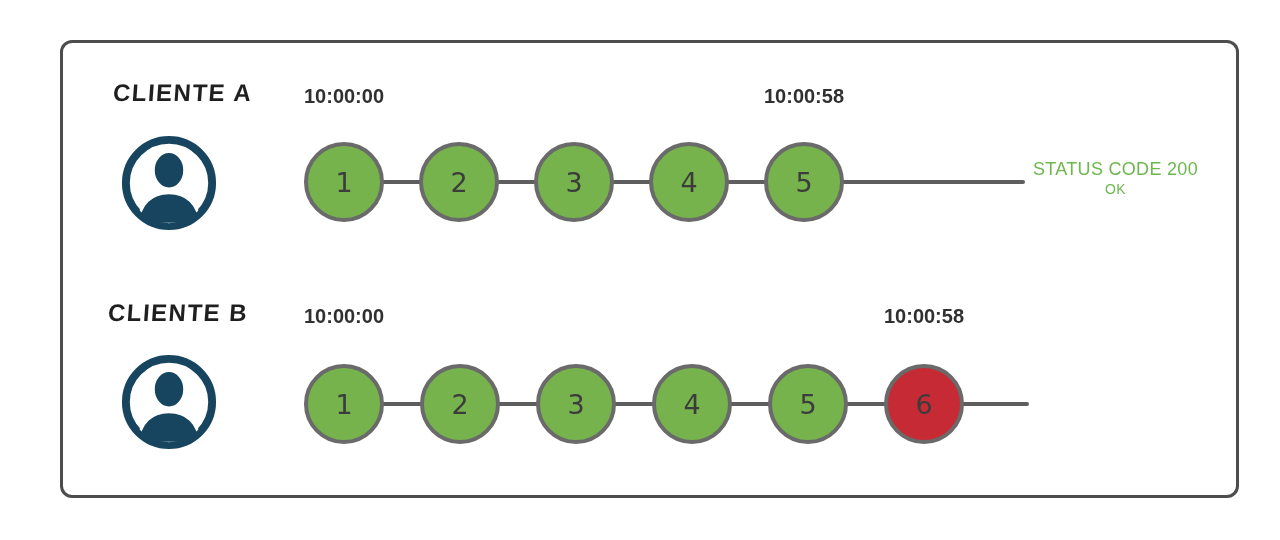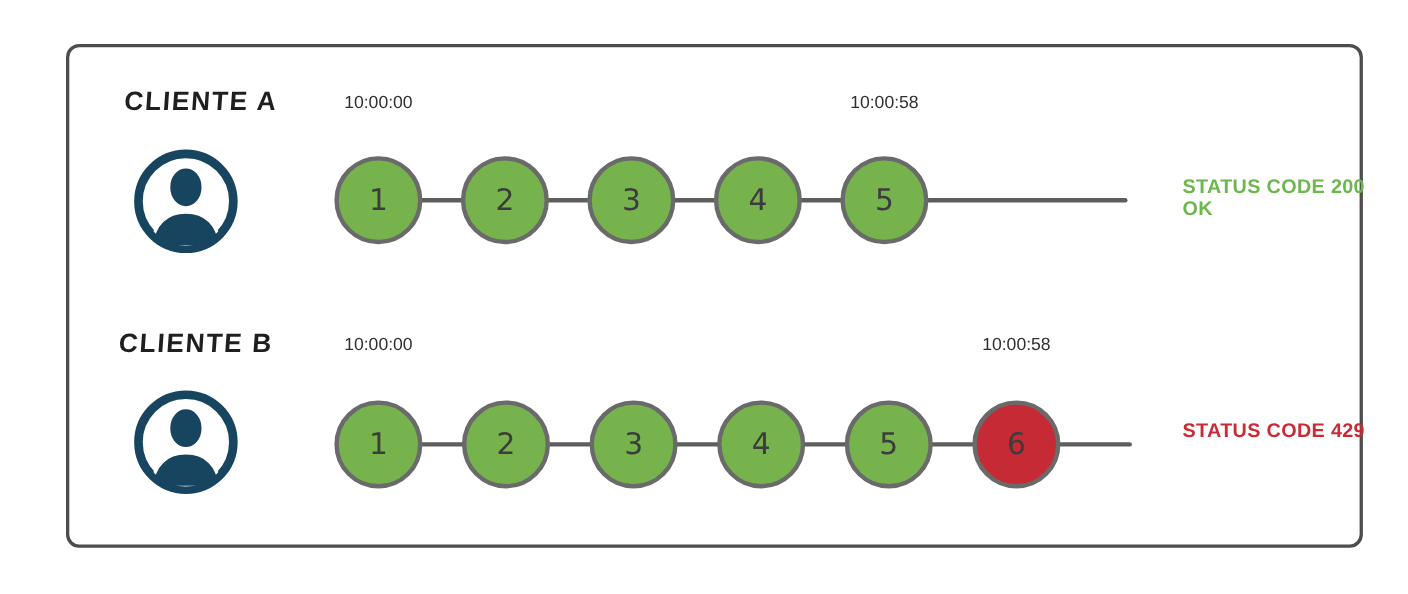"10:00:00" .timestamp { font-size: 16px -> 20px; font-weight: 400 -> 700 }
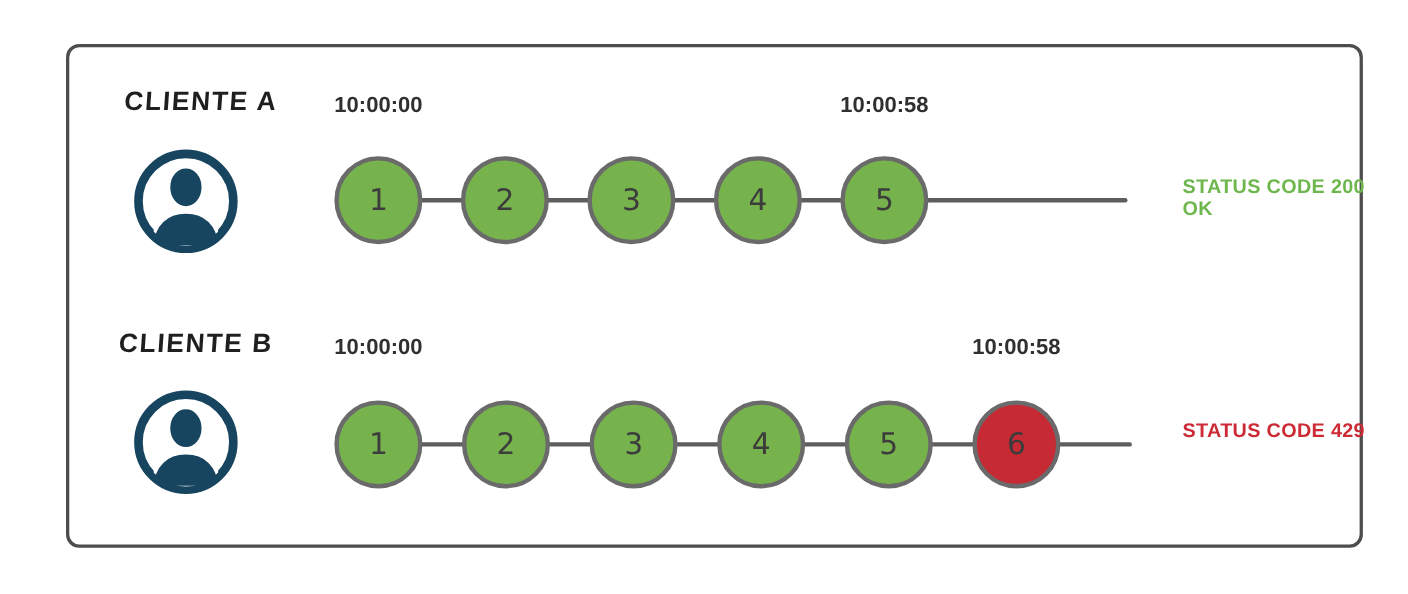"STATUS CODE 200" .status { font-weight: 700 -> 400; left: 1012px -> 960px; text-align: none -> center }
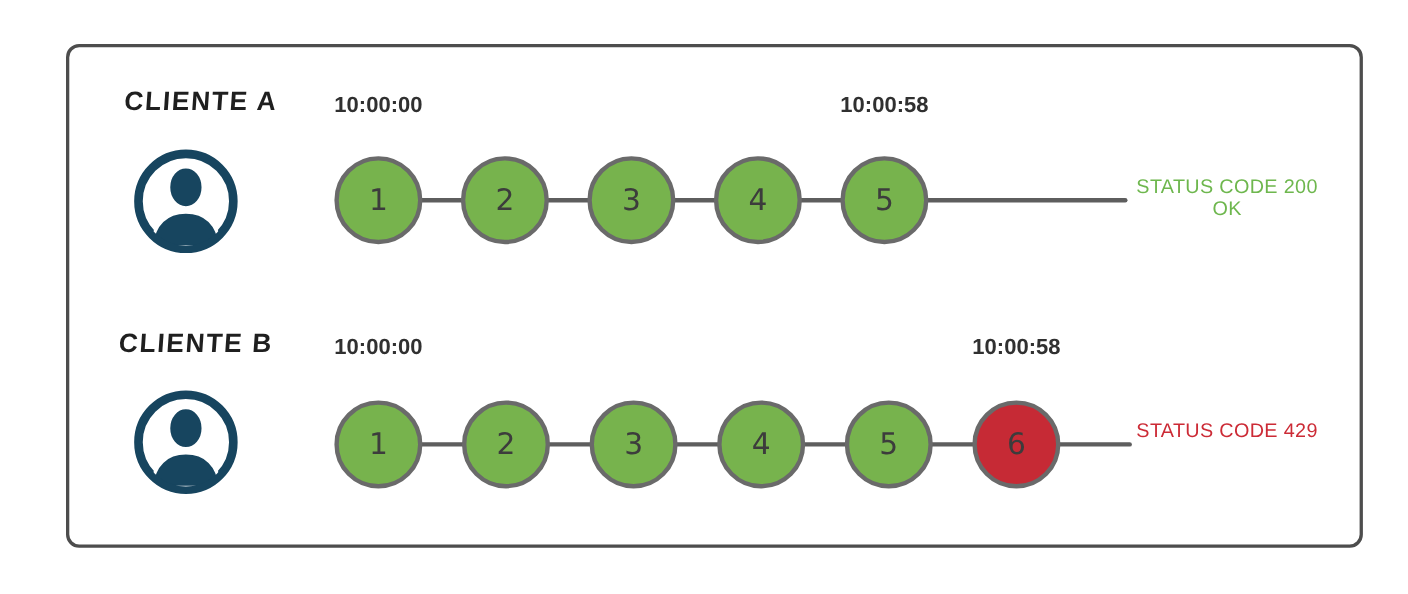"OK" .status .line2 { font-size: 18px -> 14px }
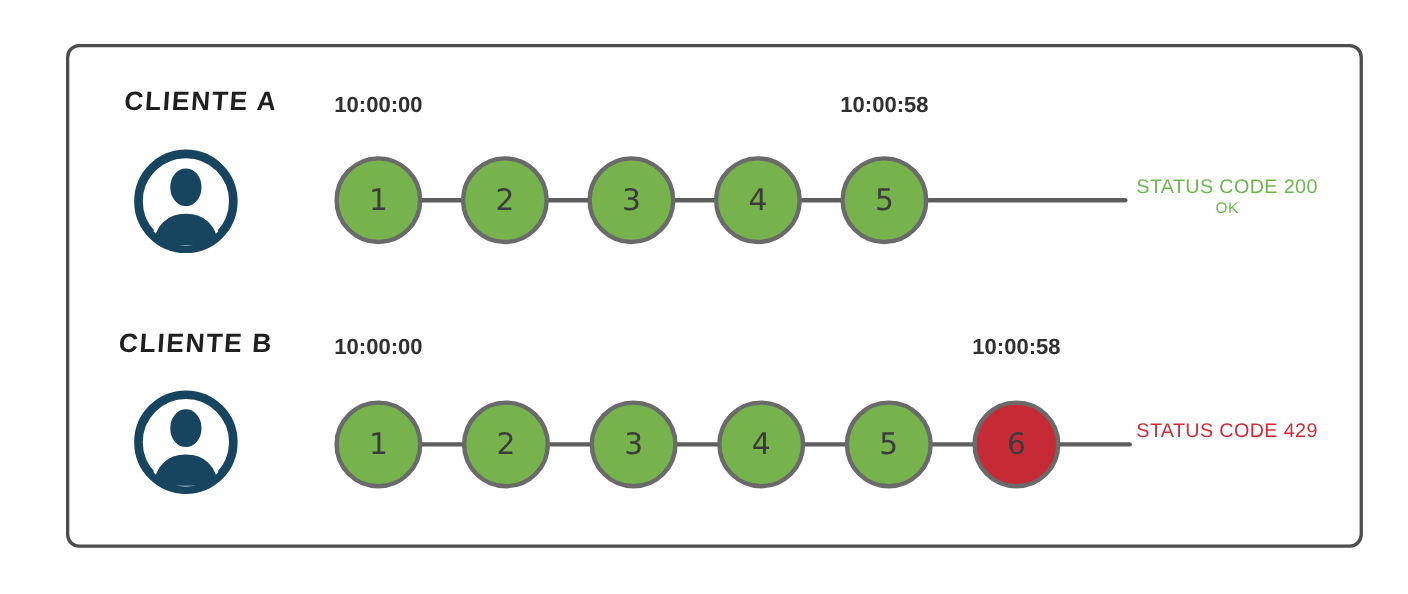"STATUS CODE 429" div.line1 { html: <div>STATUS CODE 429</div> -> none }
